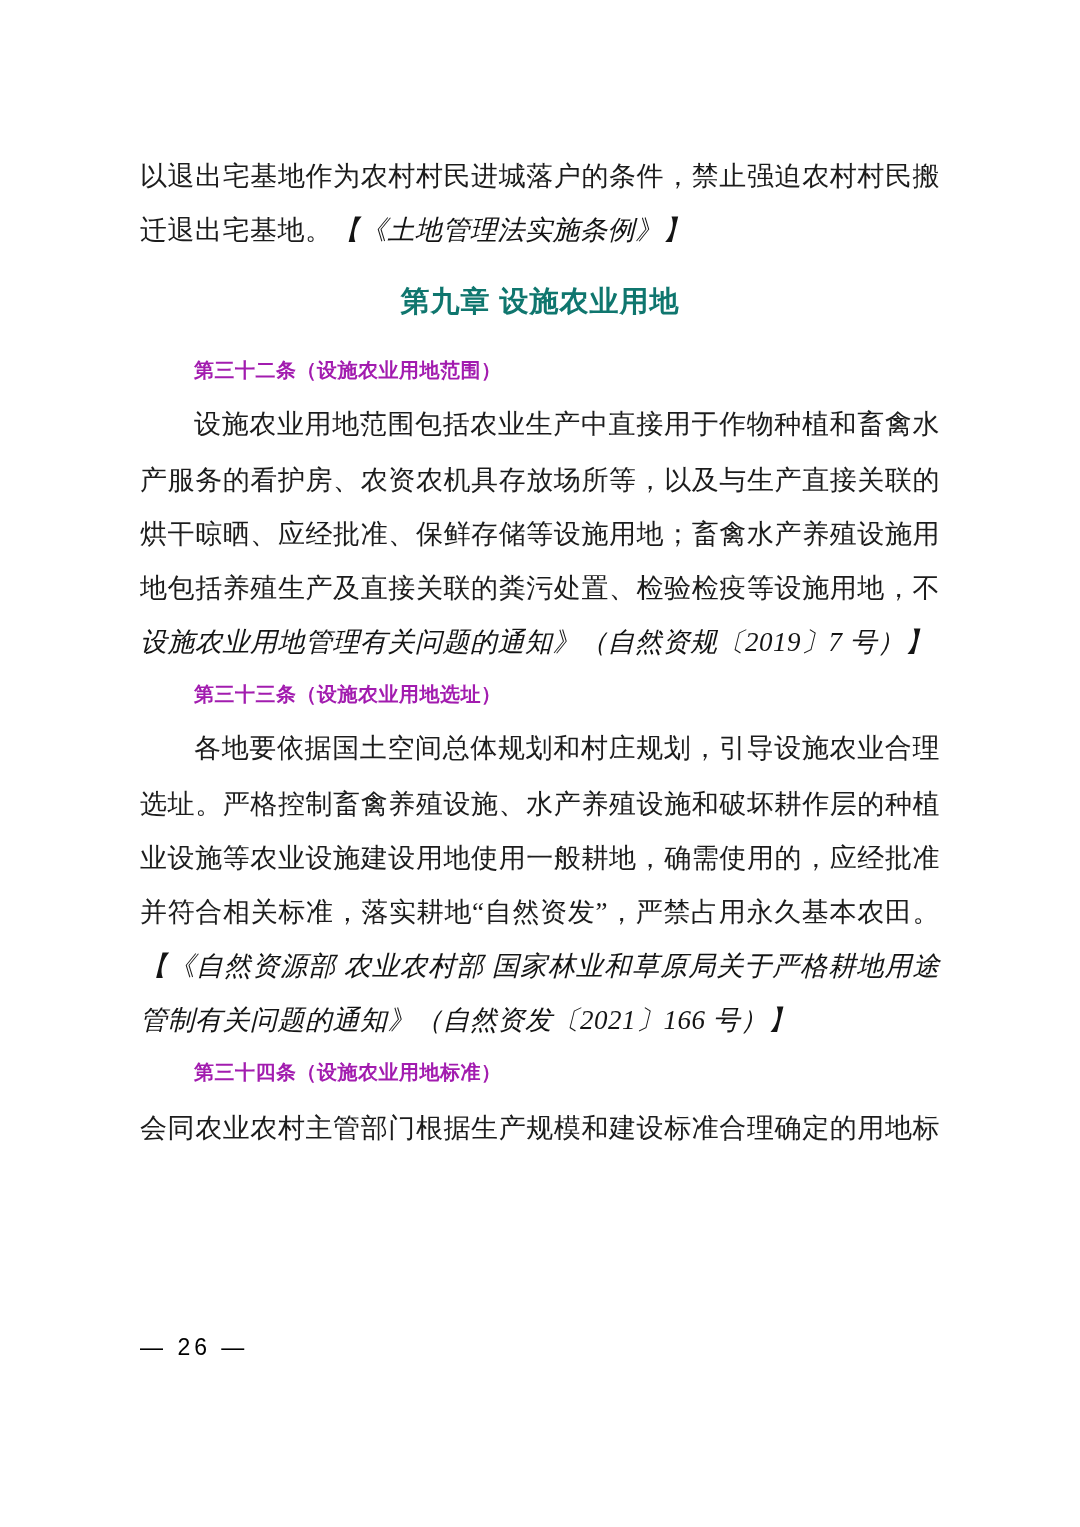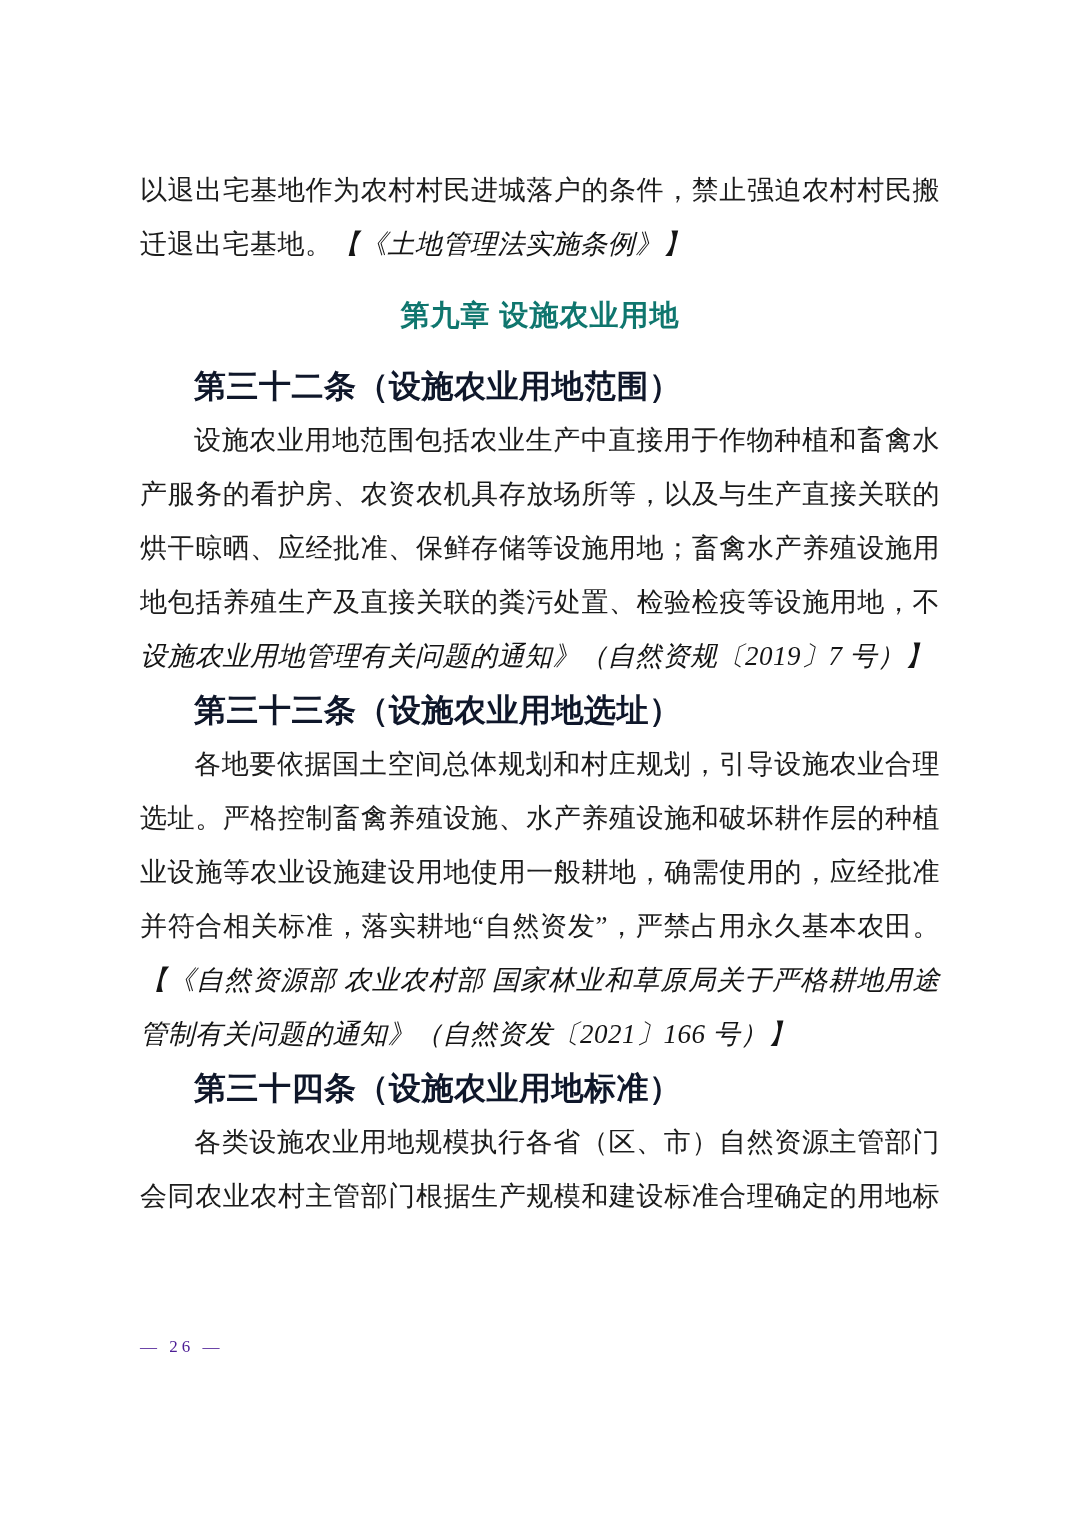"以退出宅基地作为农村村民进城落户的条件，禁止强迫农村村民搬" .doc { top: 163px -> 149px }
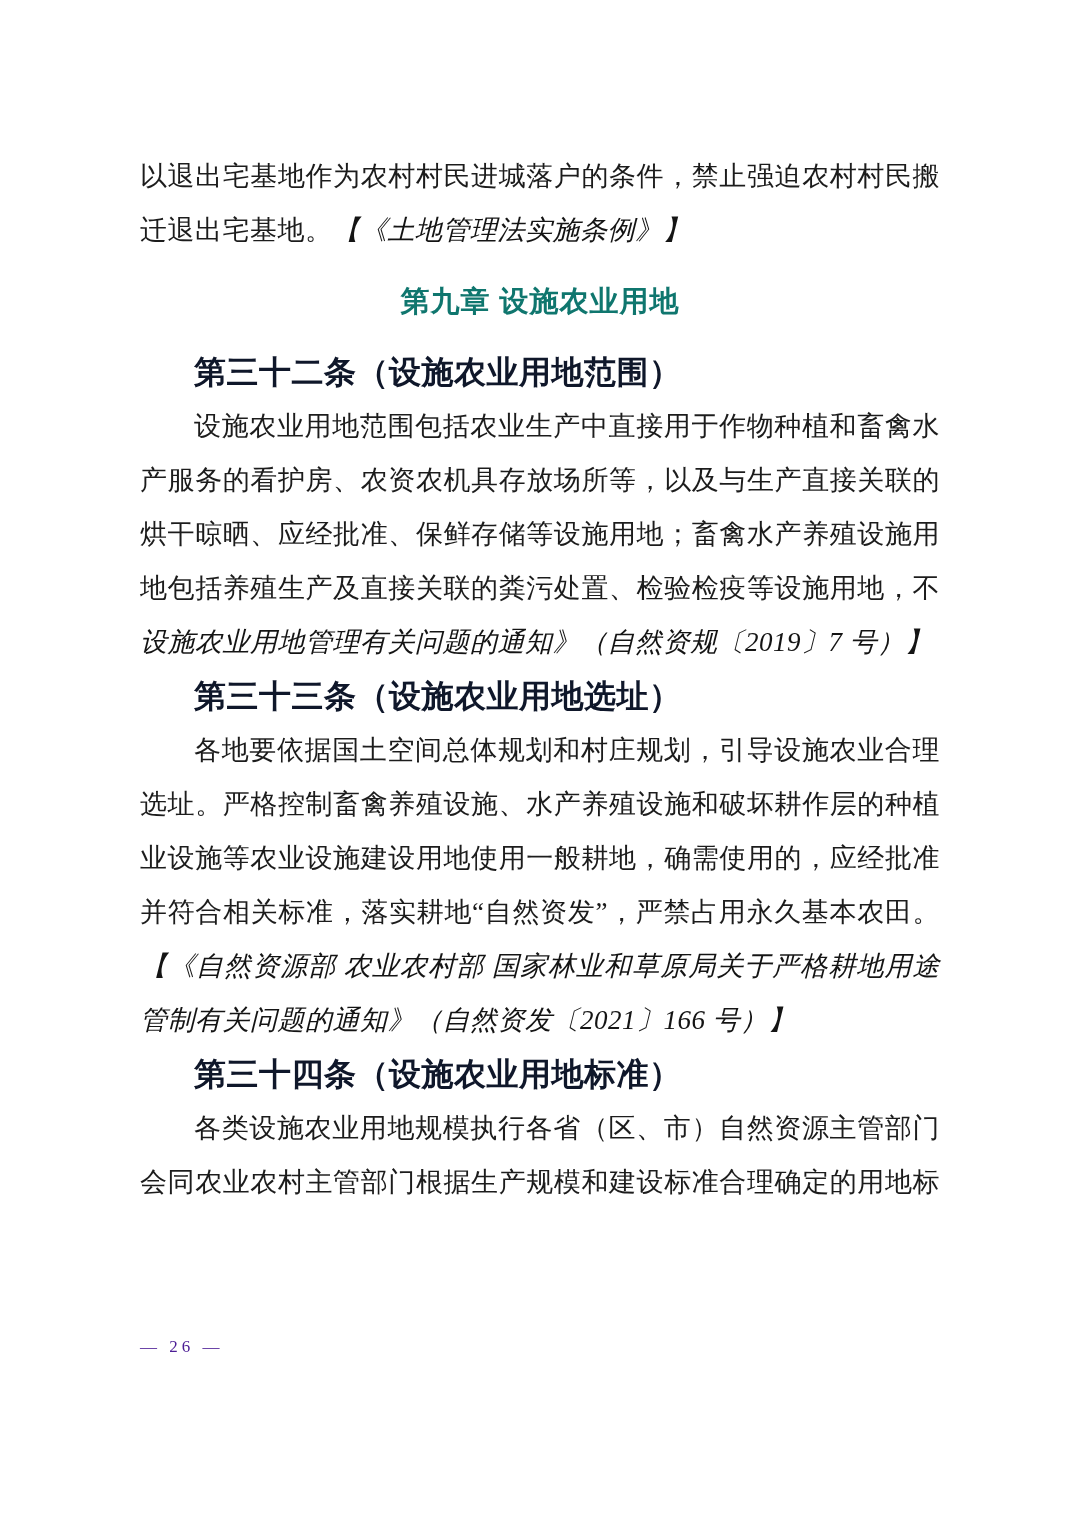"第三十二条（设施农业用地范围）" .block.article { color: #0f172a -> #a21caf; font-family: Liberation Sans, sans-serif -> Liberation Mono, monospace; font-size: 32px -> 20px }
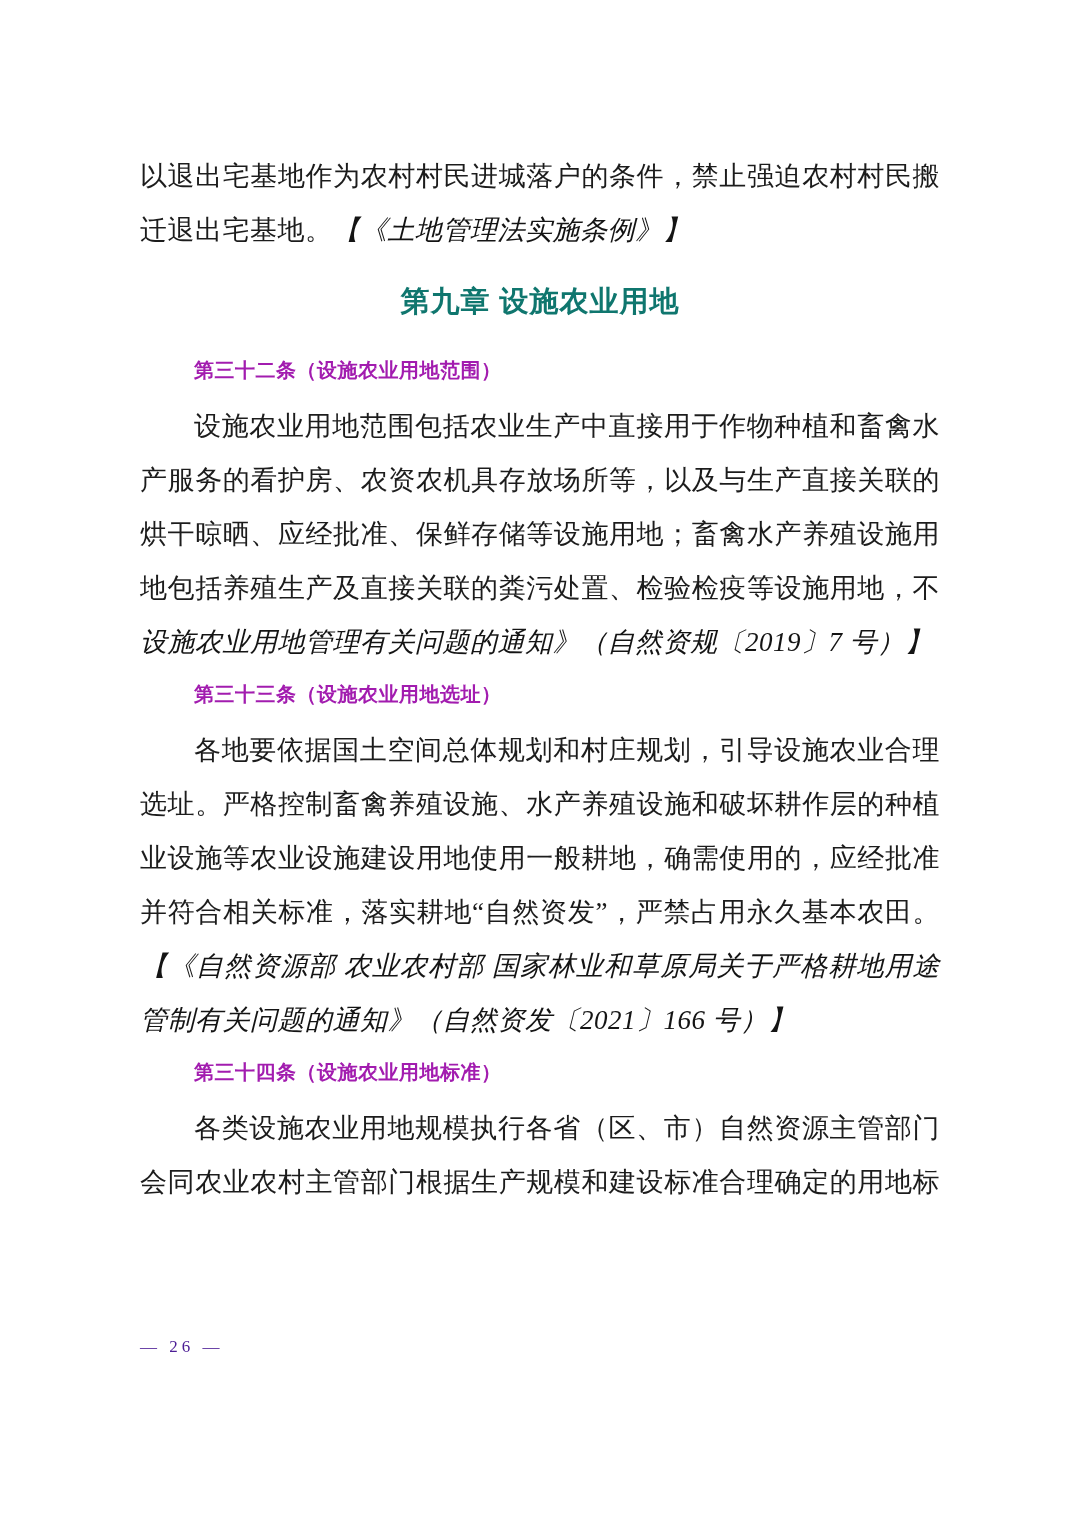"设施农业用地范围包括农业生产中直接用于作物种植和畜禽水" .block.indent { font-family: none -> Liberation Mono, monospace }
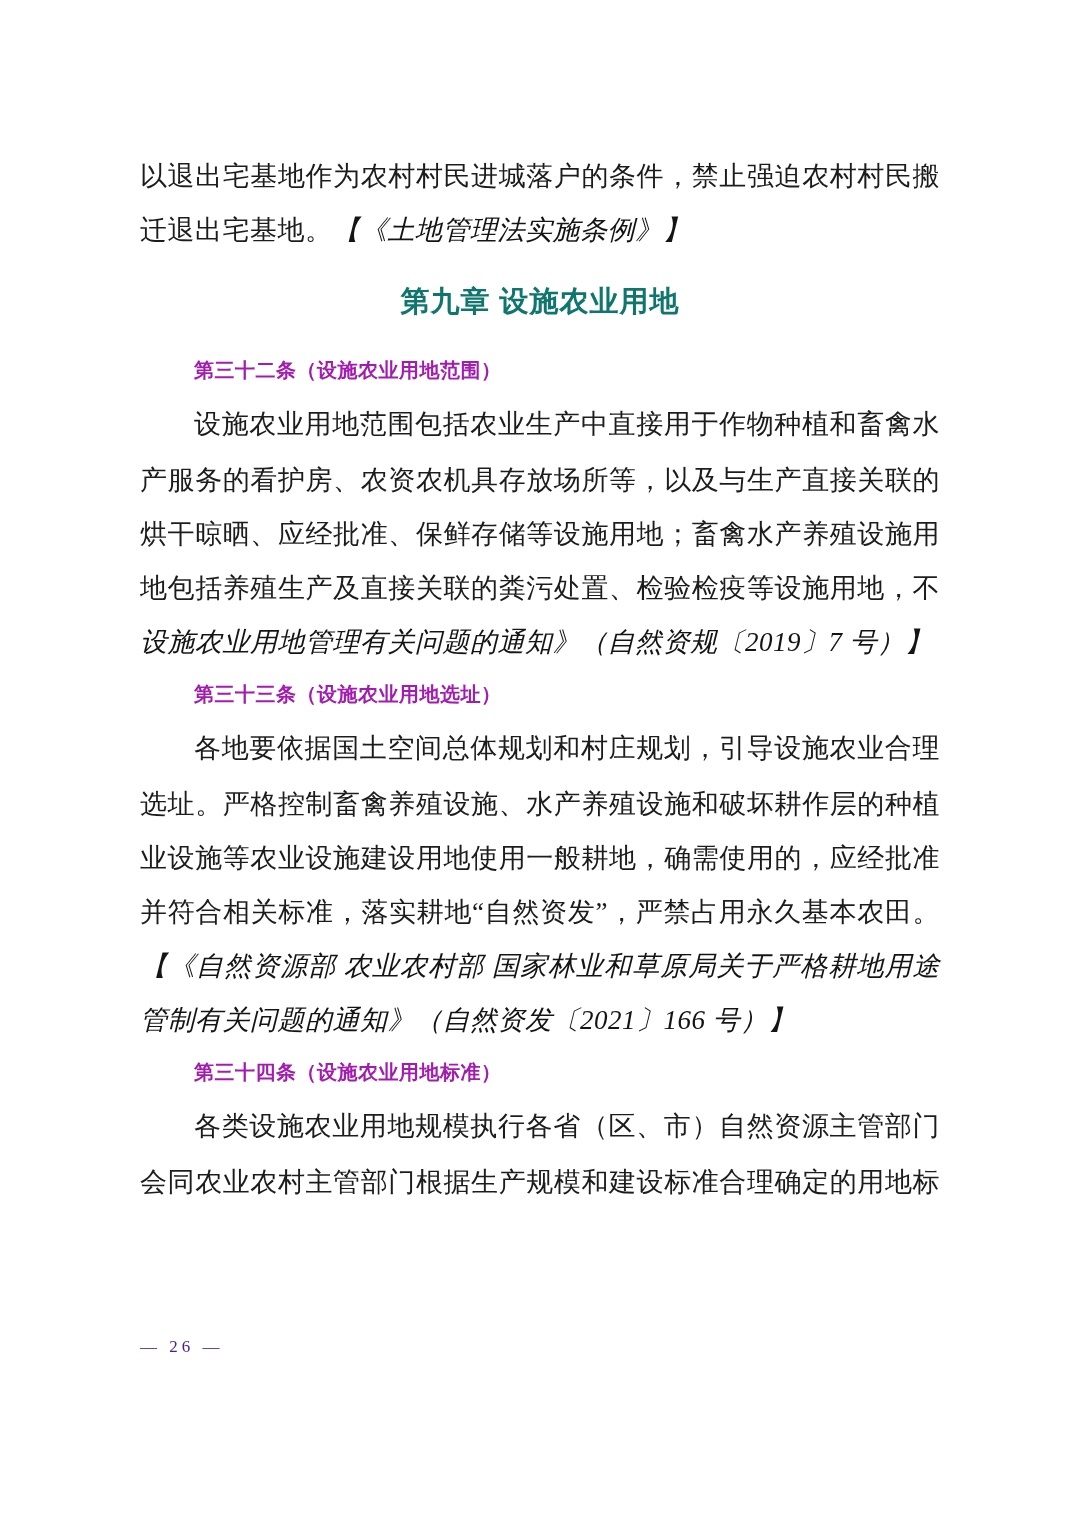"各类设施农业用地规模执行各省（区、市）自然资源主管部门" div.block { html: <div><span>各类设施农业用地规模执行各省（区、市）自然资源主管部门</span></div> -> none }
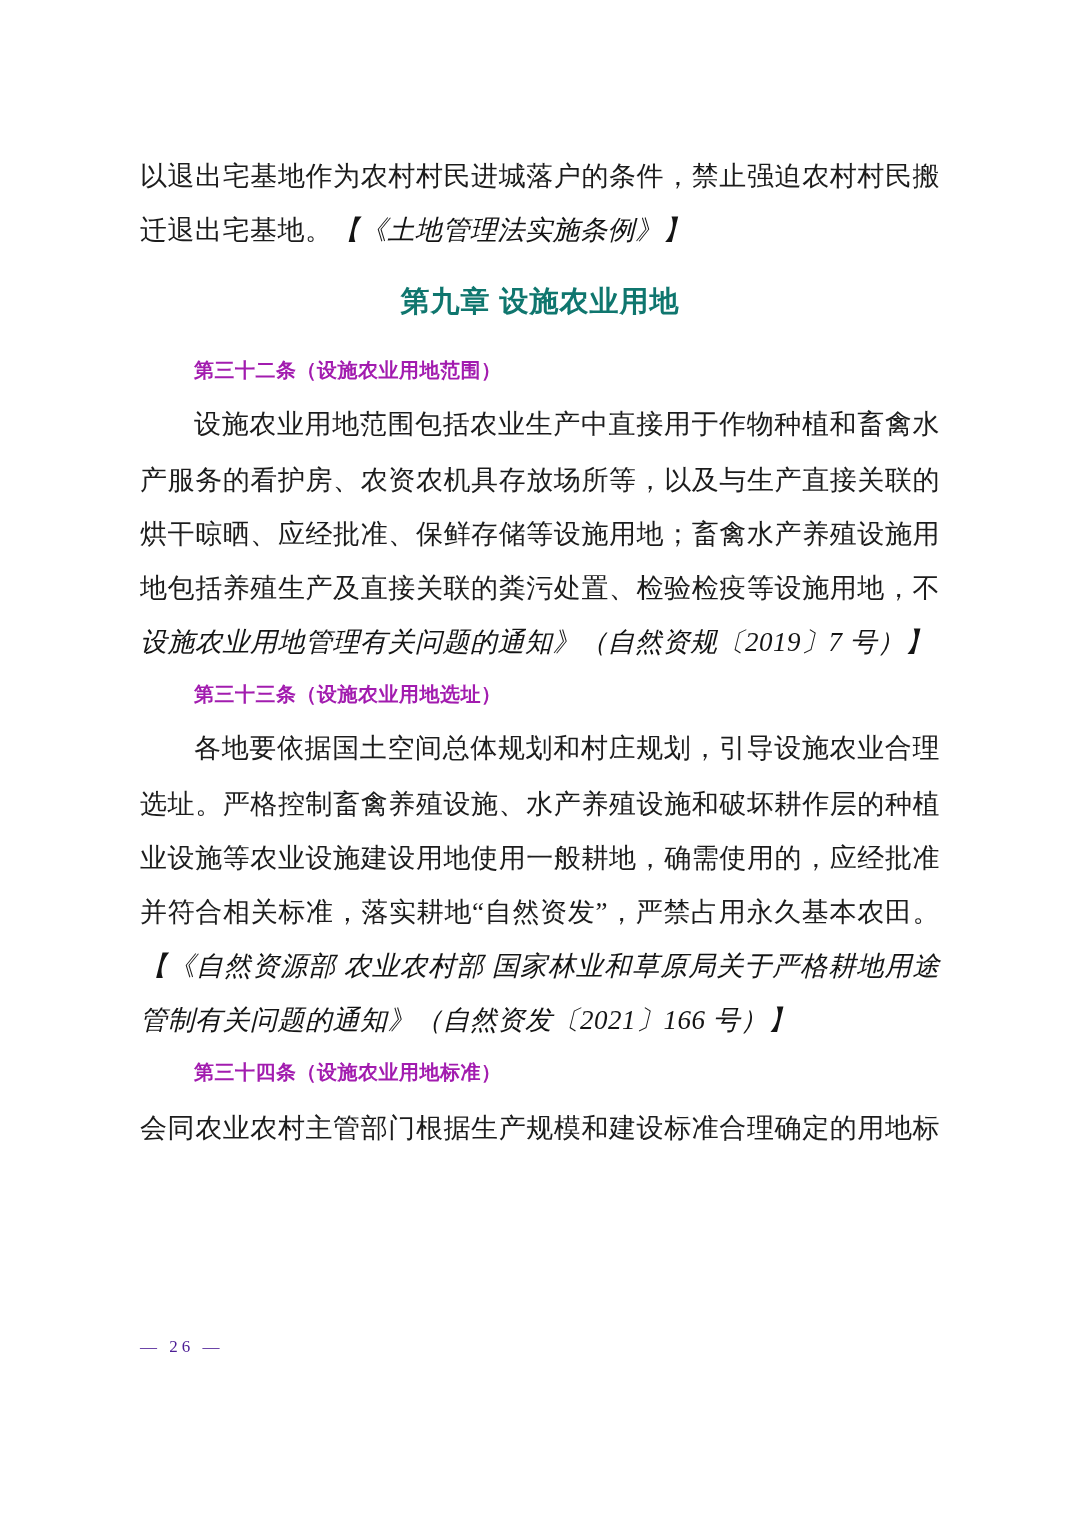"— 26 —" .page-number { color: #4c1d95 -> #000000; font-family: Liberation Serif, serif -> Liberation Sans, sans-serif; font-size: 17px -> 23px }
